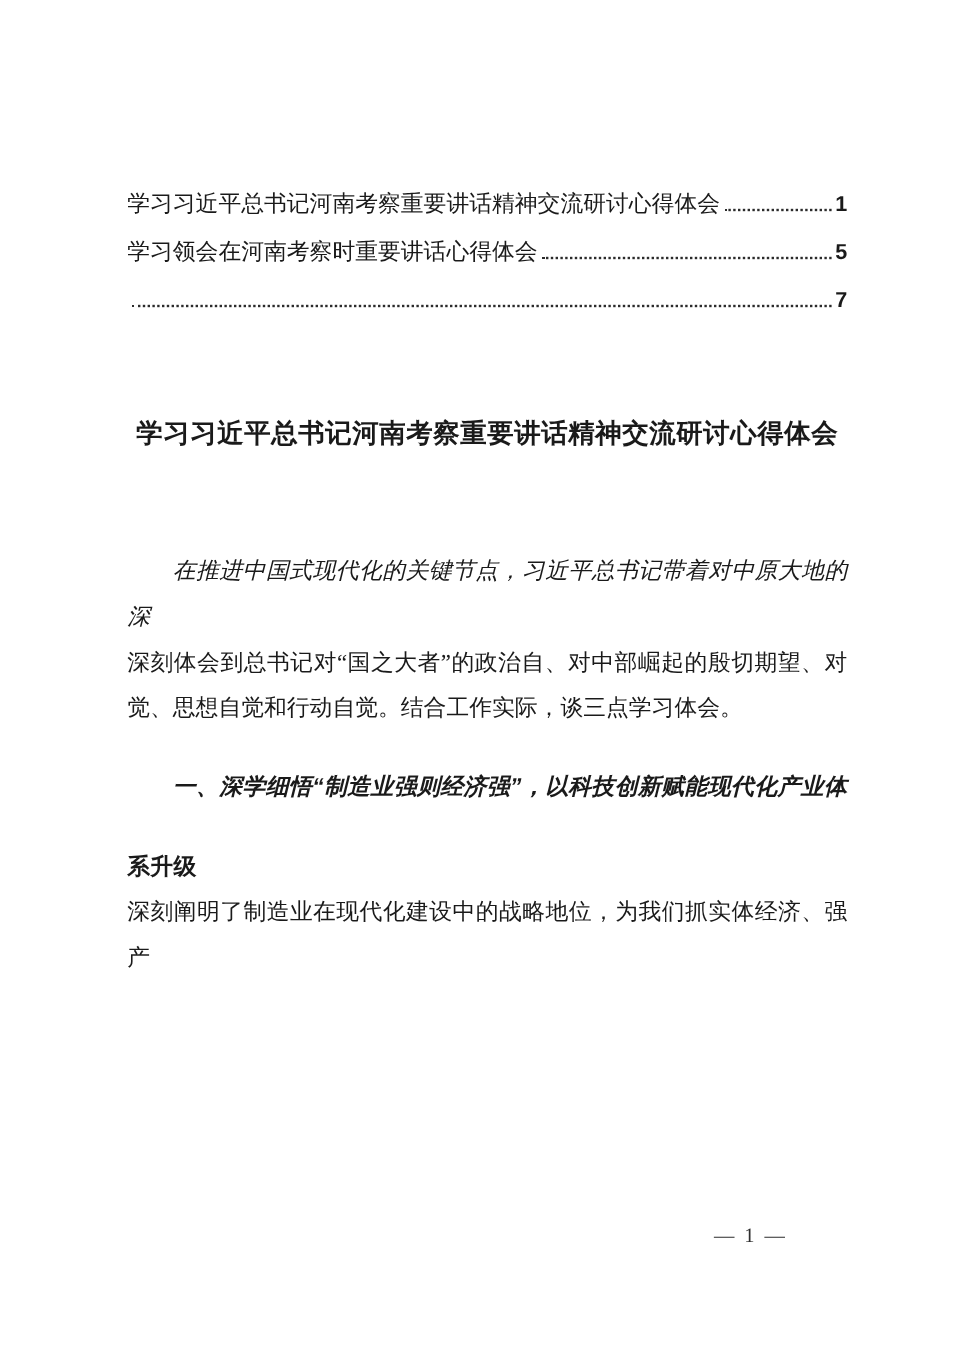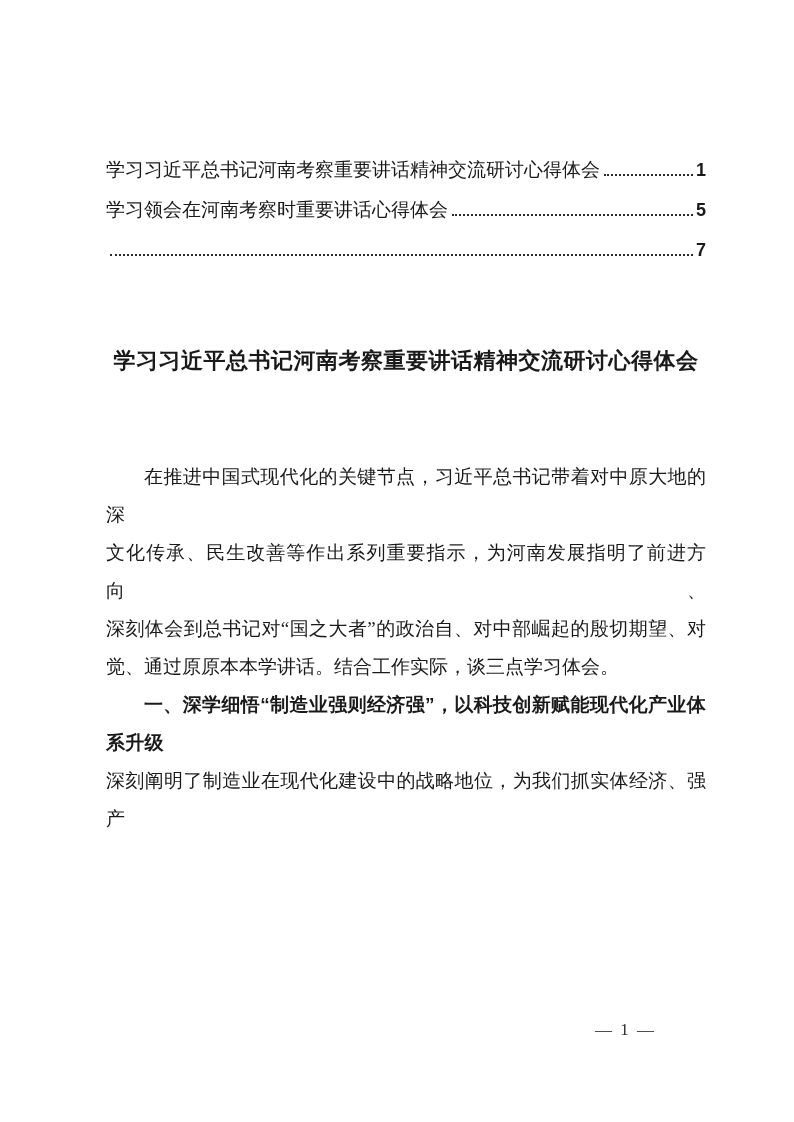"在推进中国式现代化的关键节点，习近平总书记带着对中原大地的深" .line.indent { font-style: none -> italic }
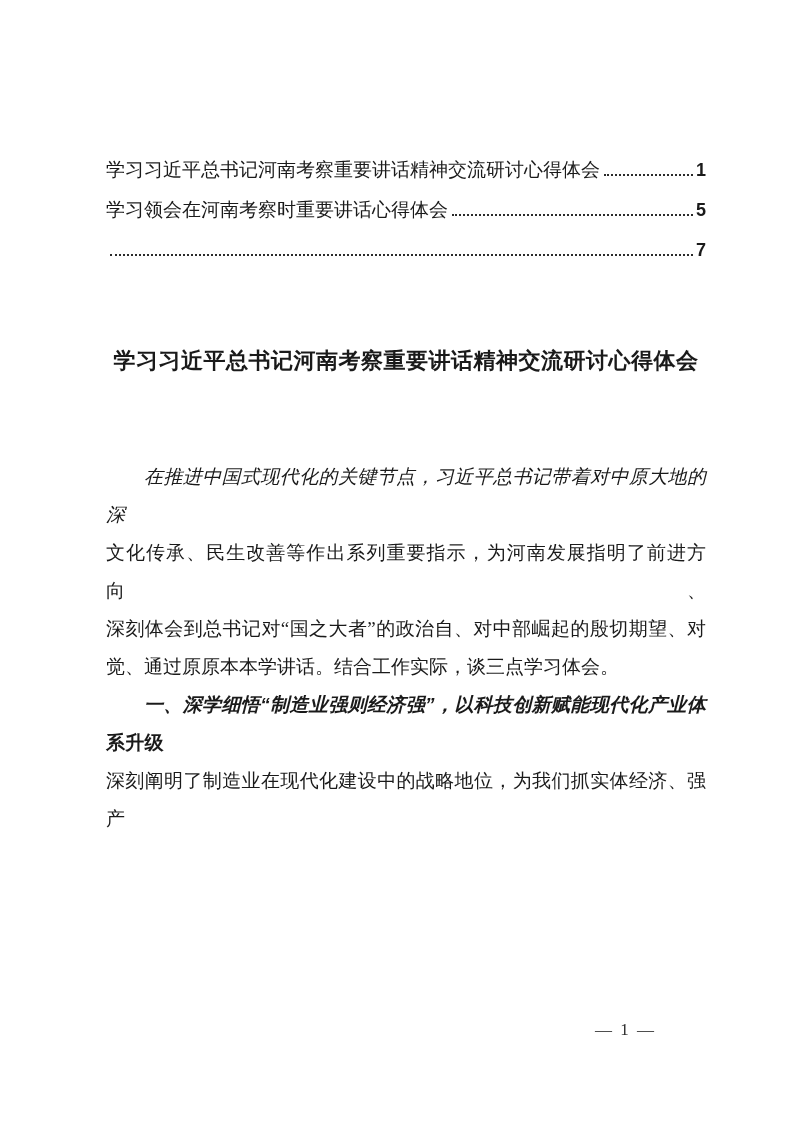"文化传承、民生改善等作出系列重要指示，为河南发展指明了前进方向、" div.line { html: <div>文化传承、民生改善等作出系列重要指示，为河南发展指明了前进方向、</div> -> none }
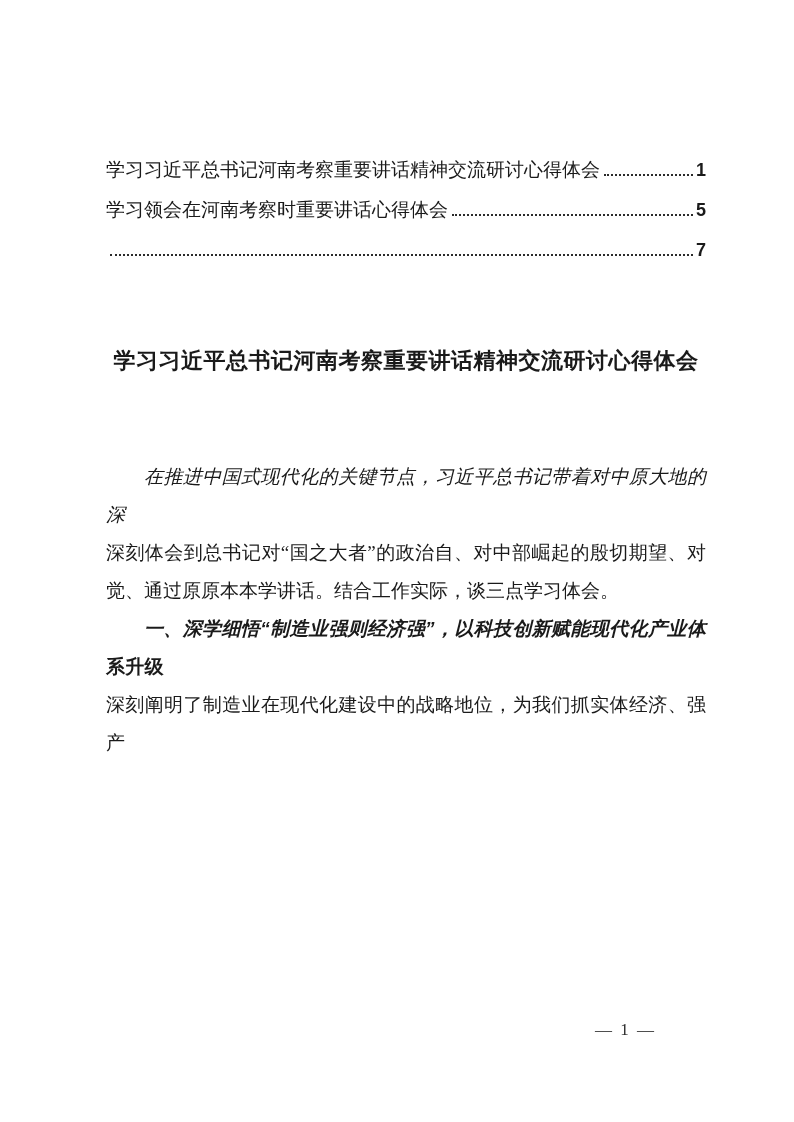"觉、通过原原本本学讲话。结合工作实际，谈三点学习体会。" div.line { text: 通过原原本本学讲话 -> 思想自觉和行动自觉 }
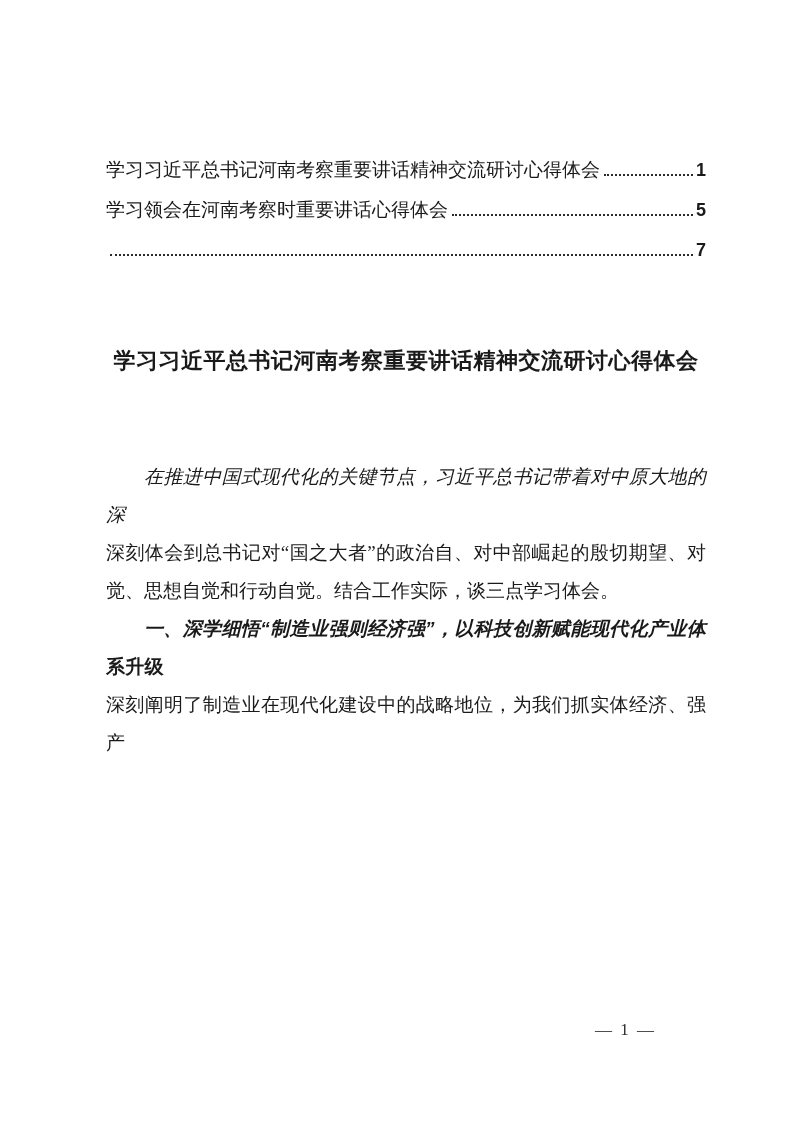"一、深学细悟“制造业强则经济强”，以科技创新赋能现代化产业体" .line.bold { margin-top: none -> 28px }
